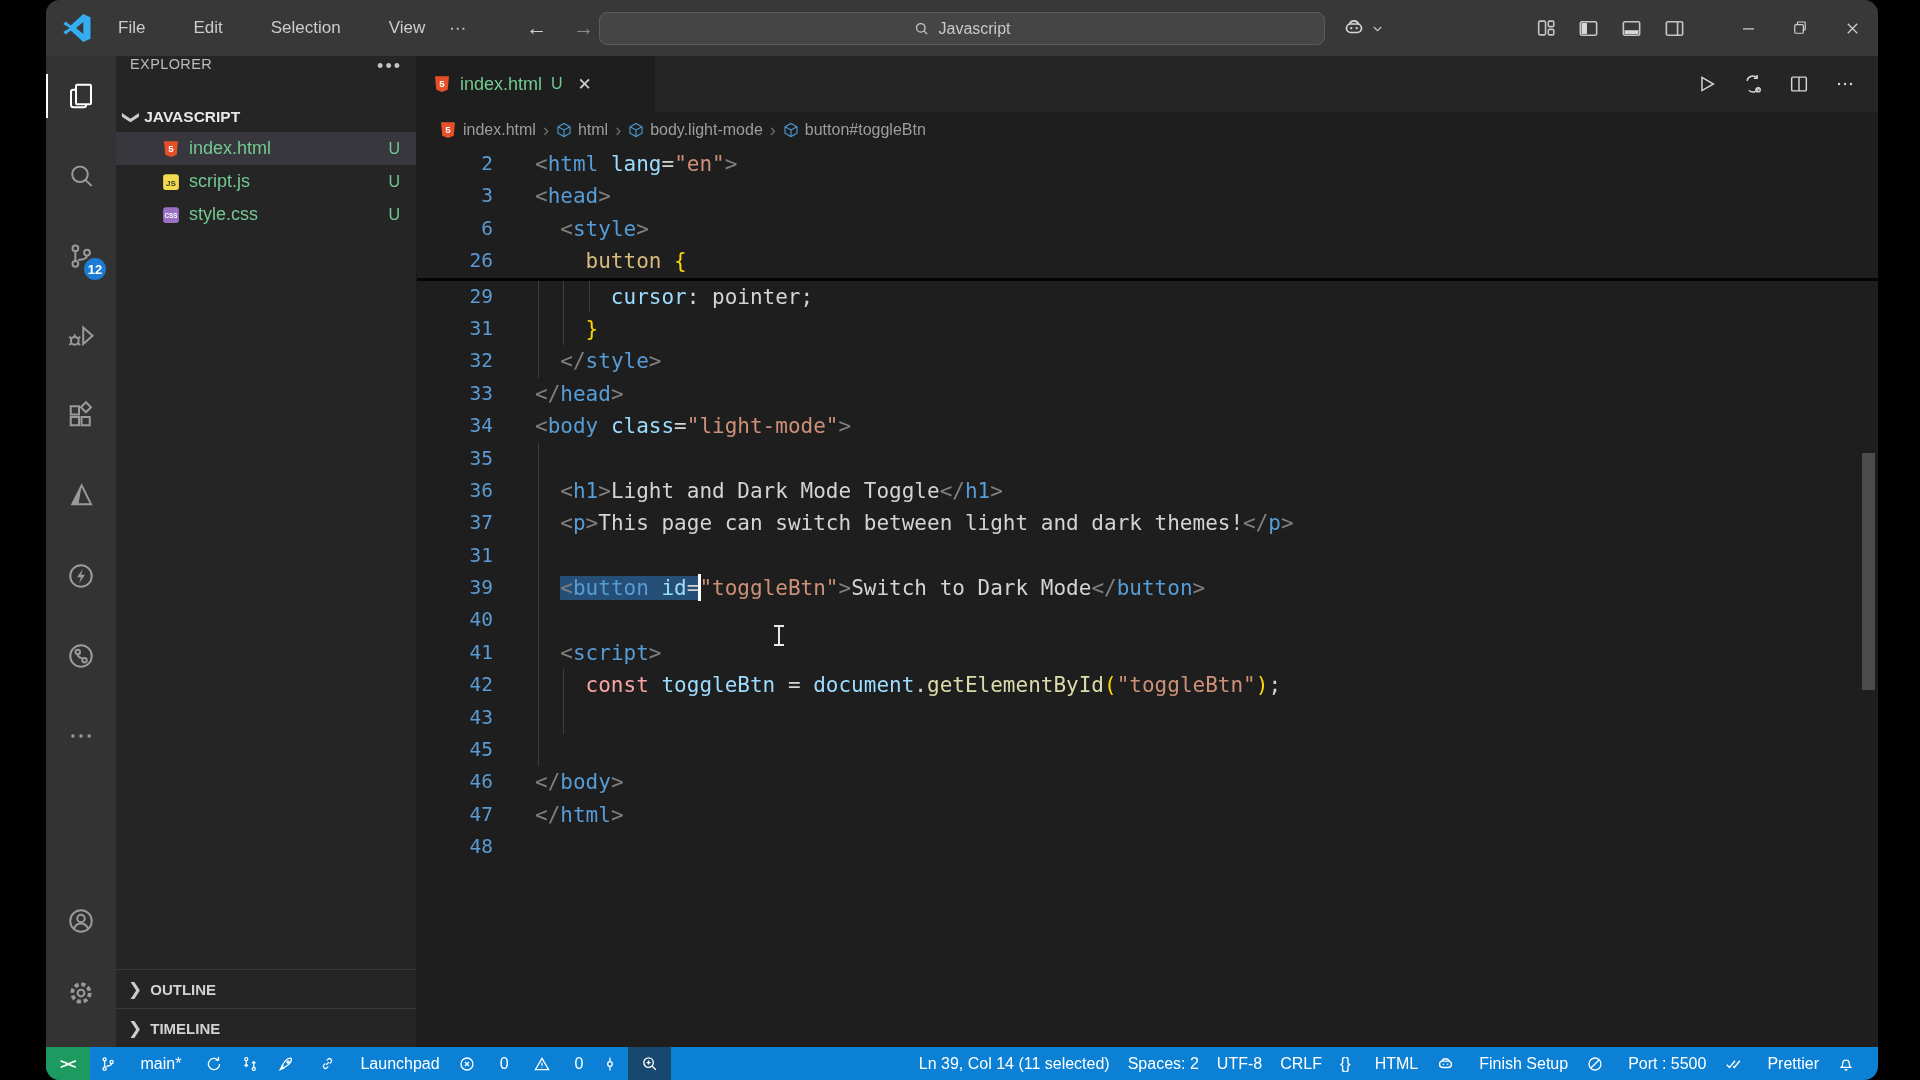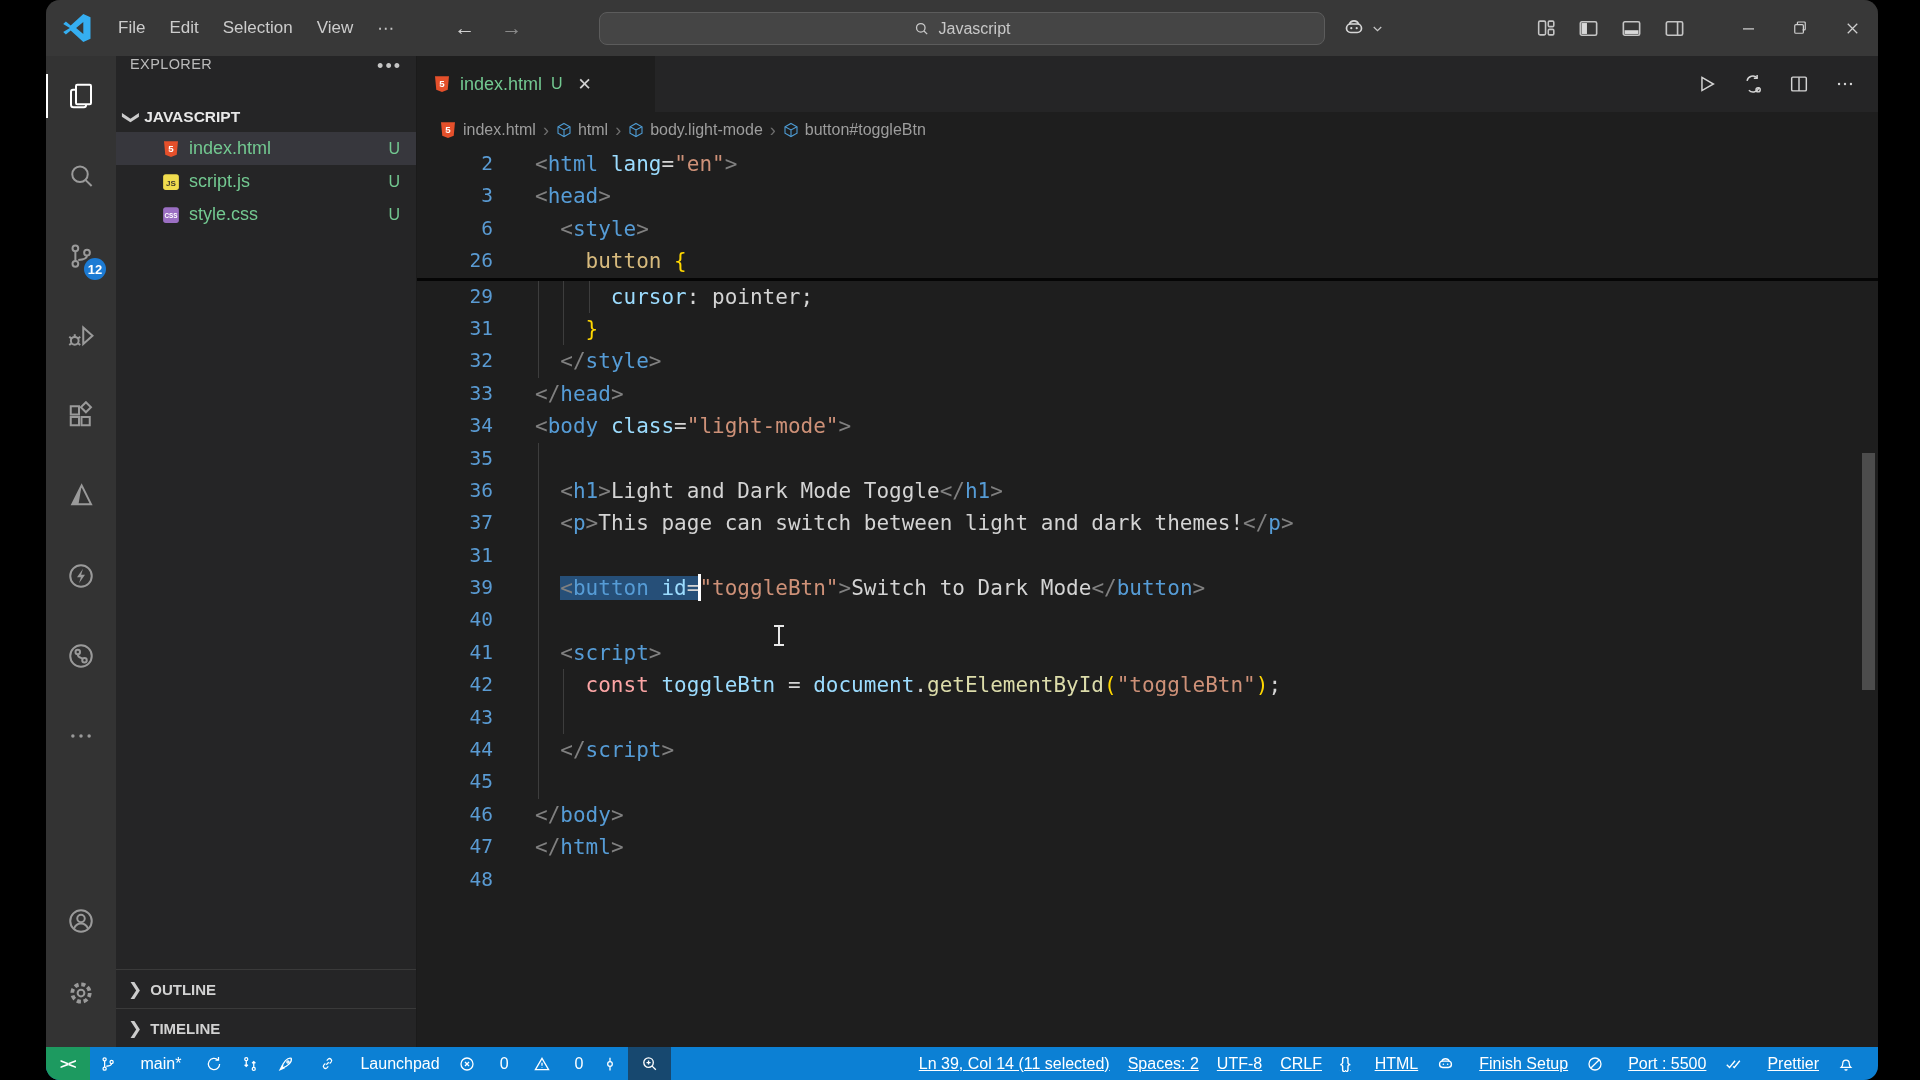"File" .menus { gap: none -> 24px }
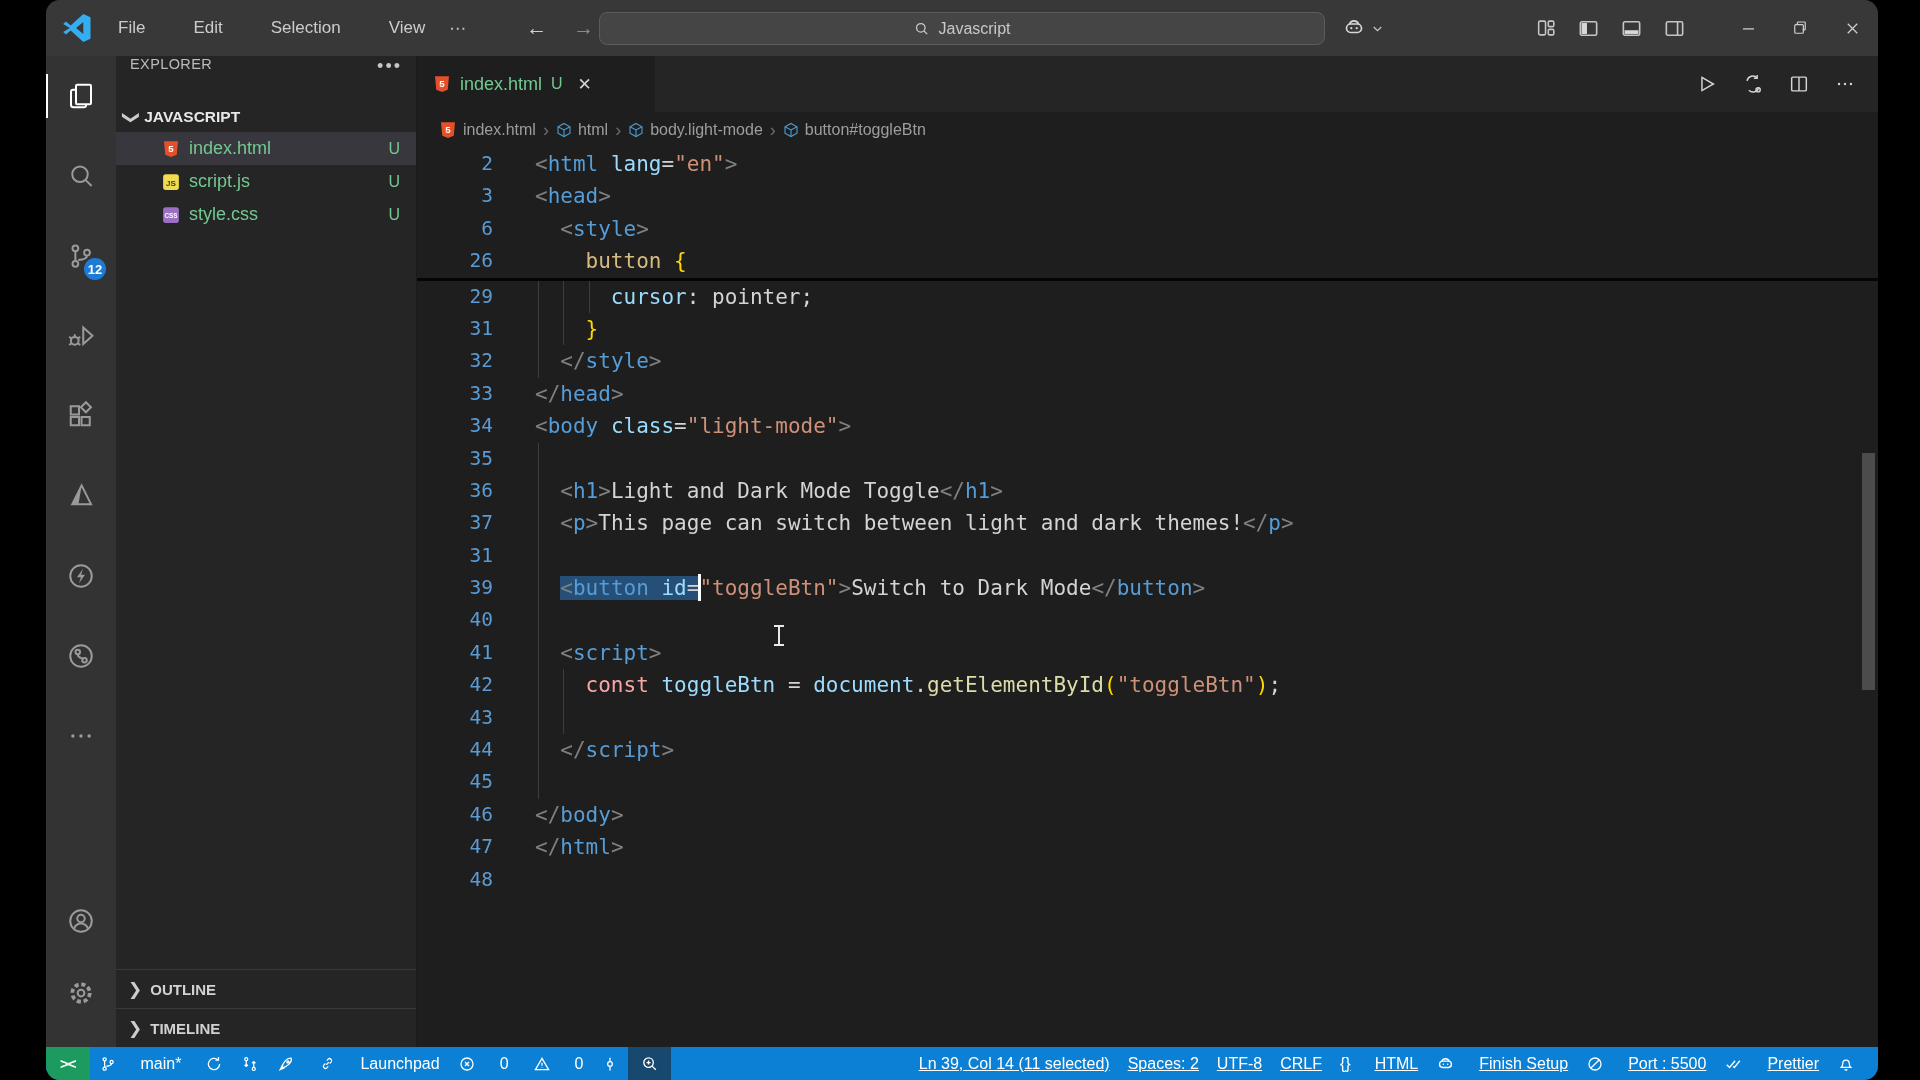"44" div.code-line { html: <div><span>44</span><div><span></span><span> </span><span>&lt;/</span><span>script</span><span>&gt;</span></div></div> -> none }
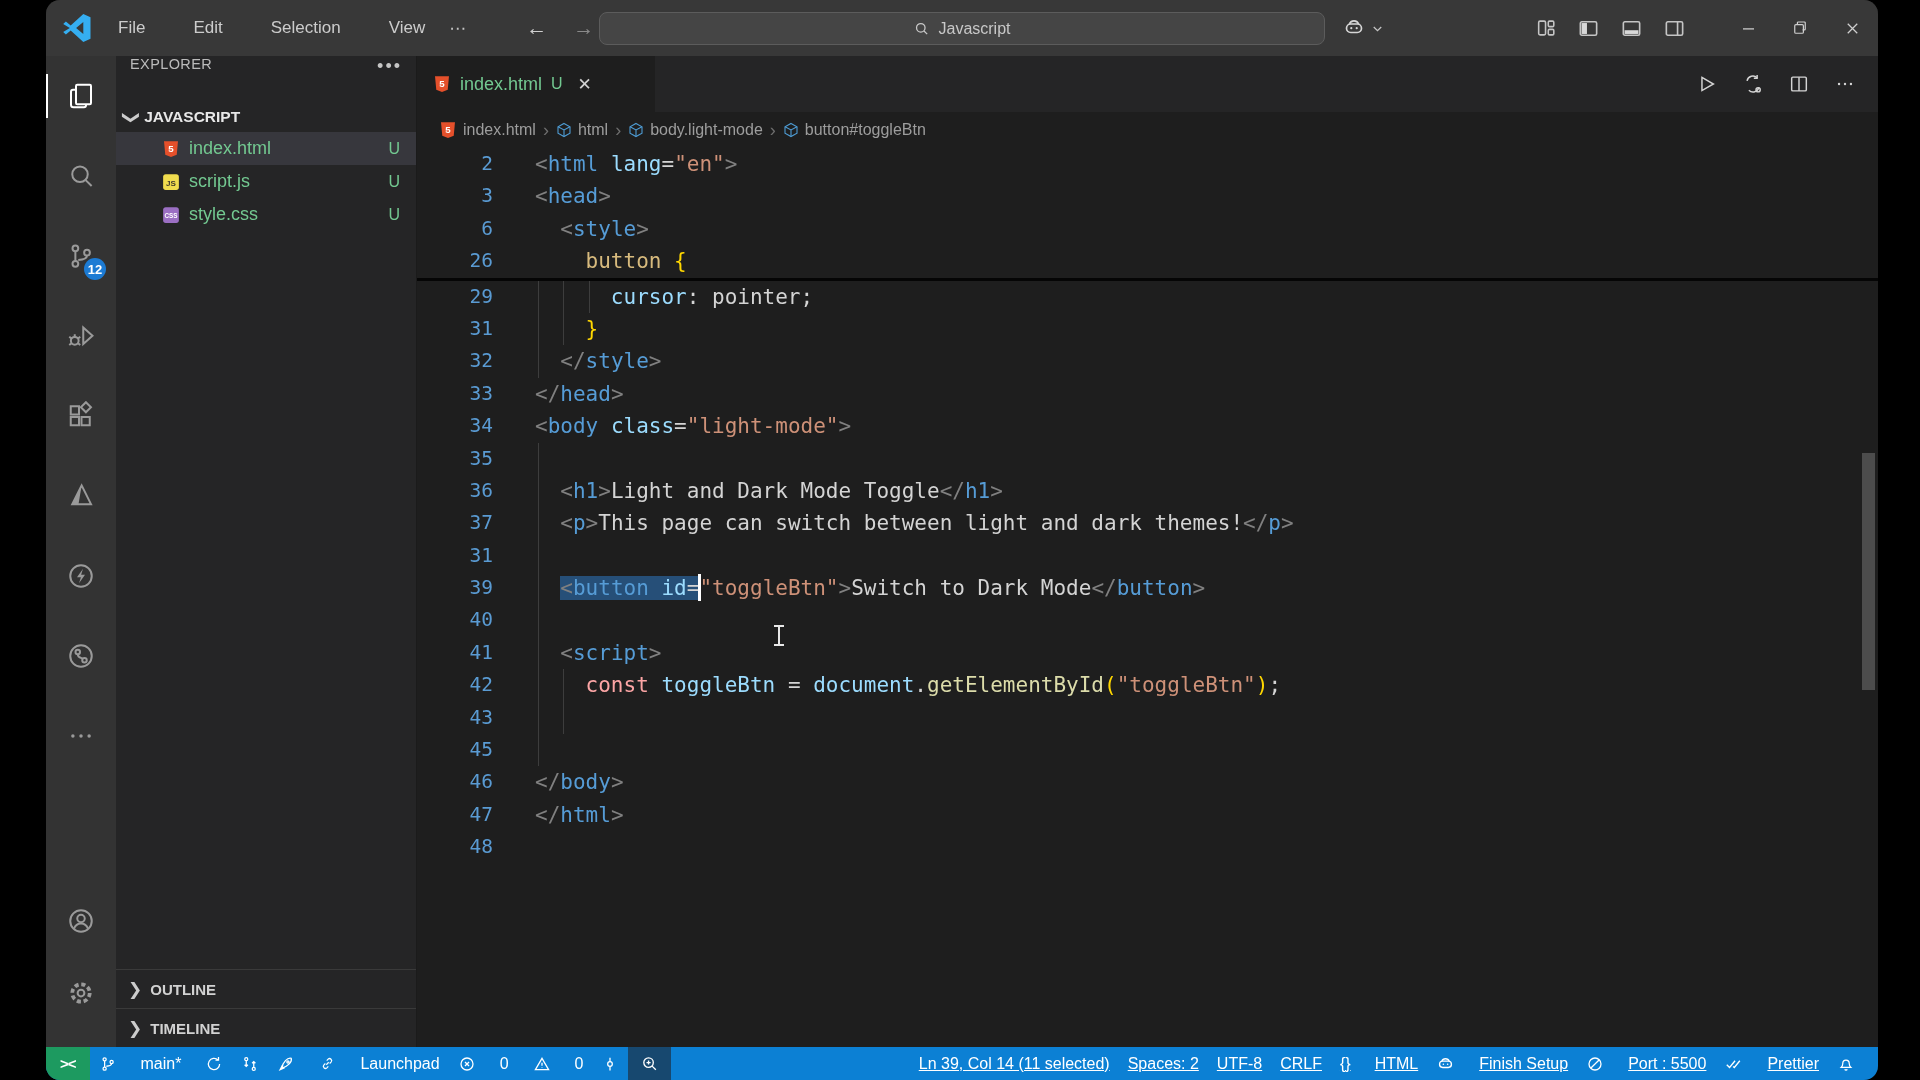"Ln 39, Col 14 (11" .sb-right { text-decoration: underline -> none }
